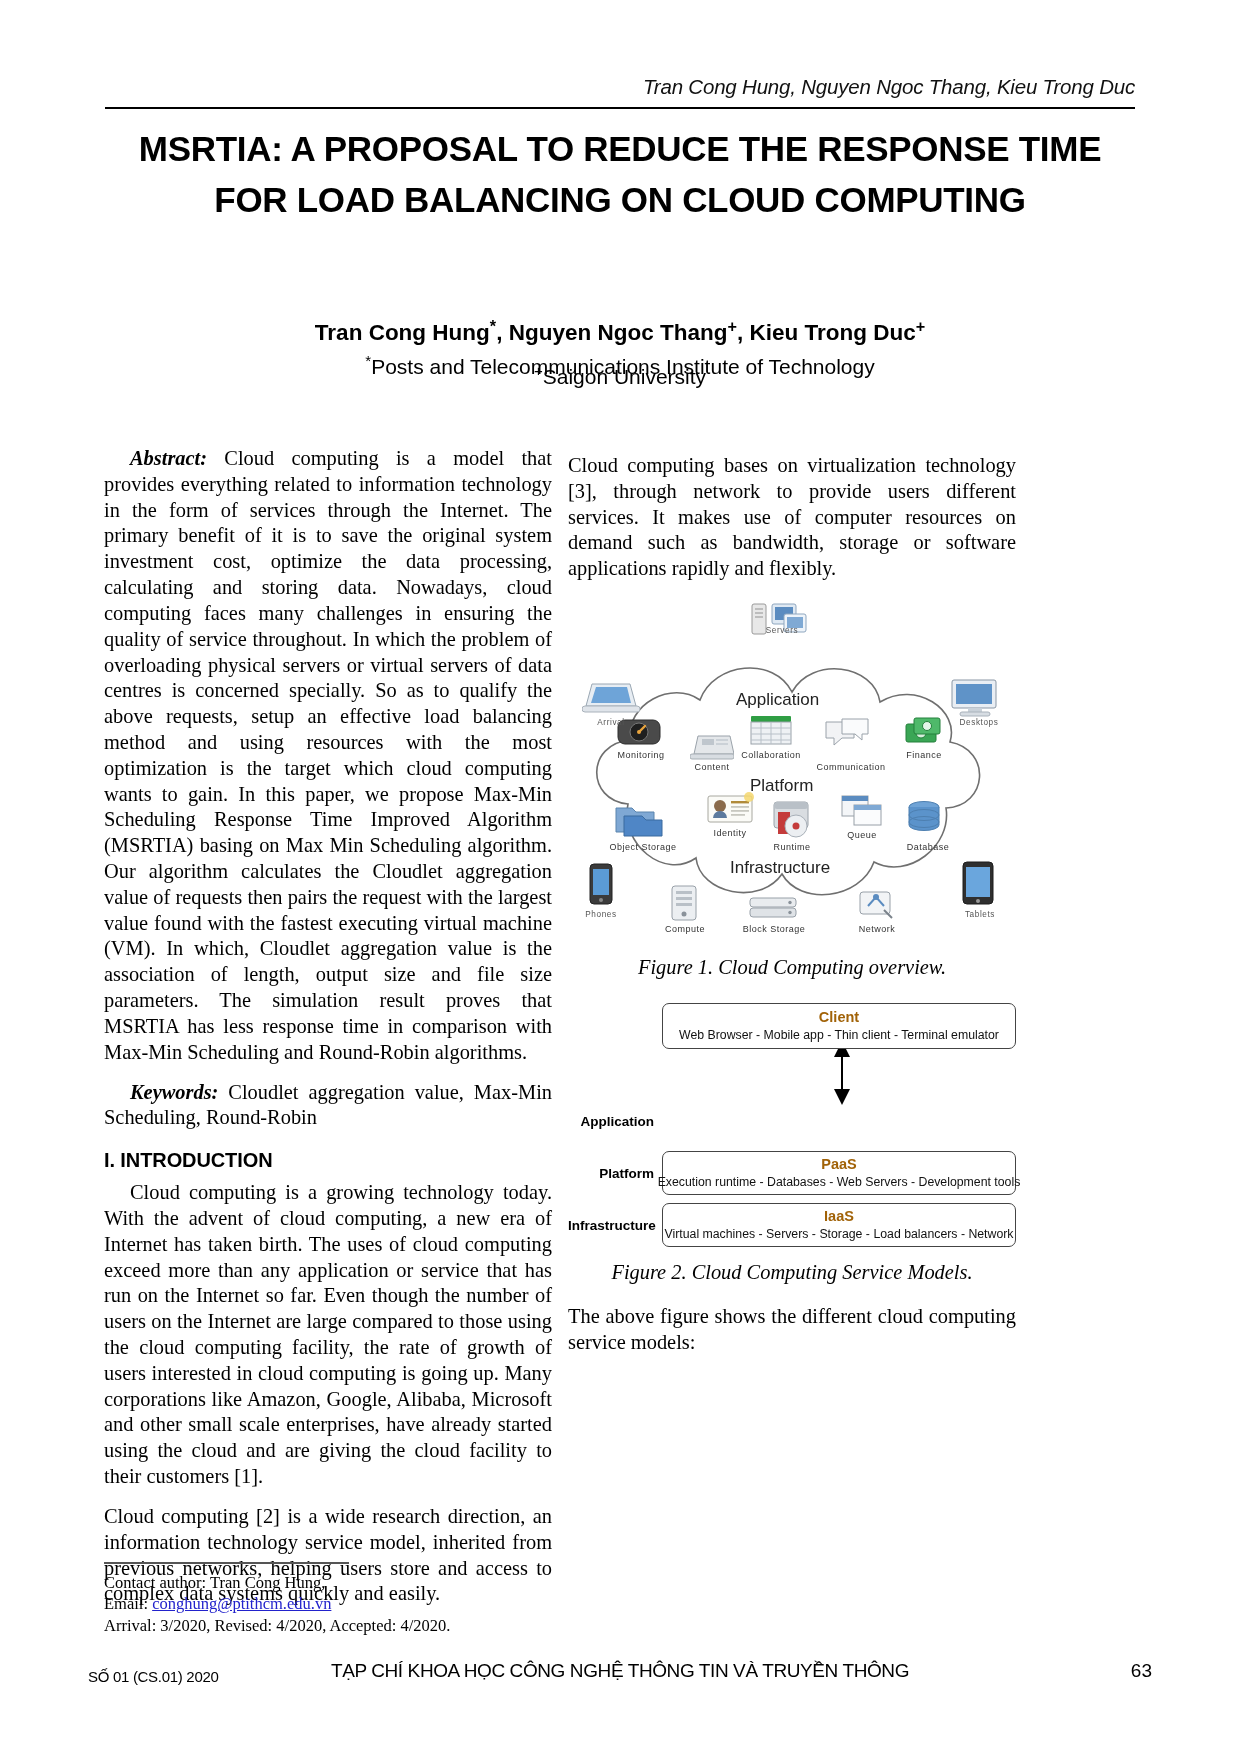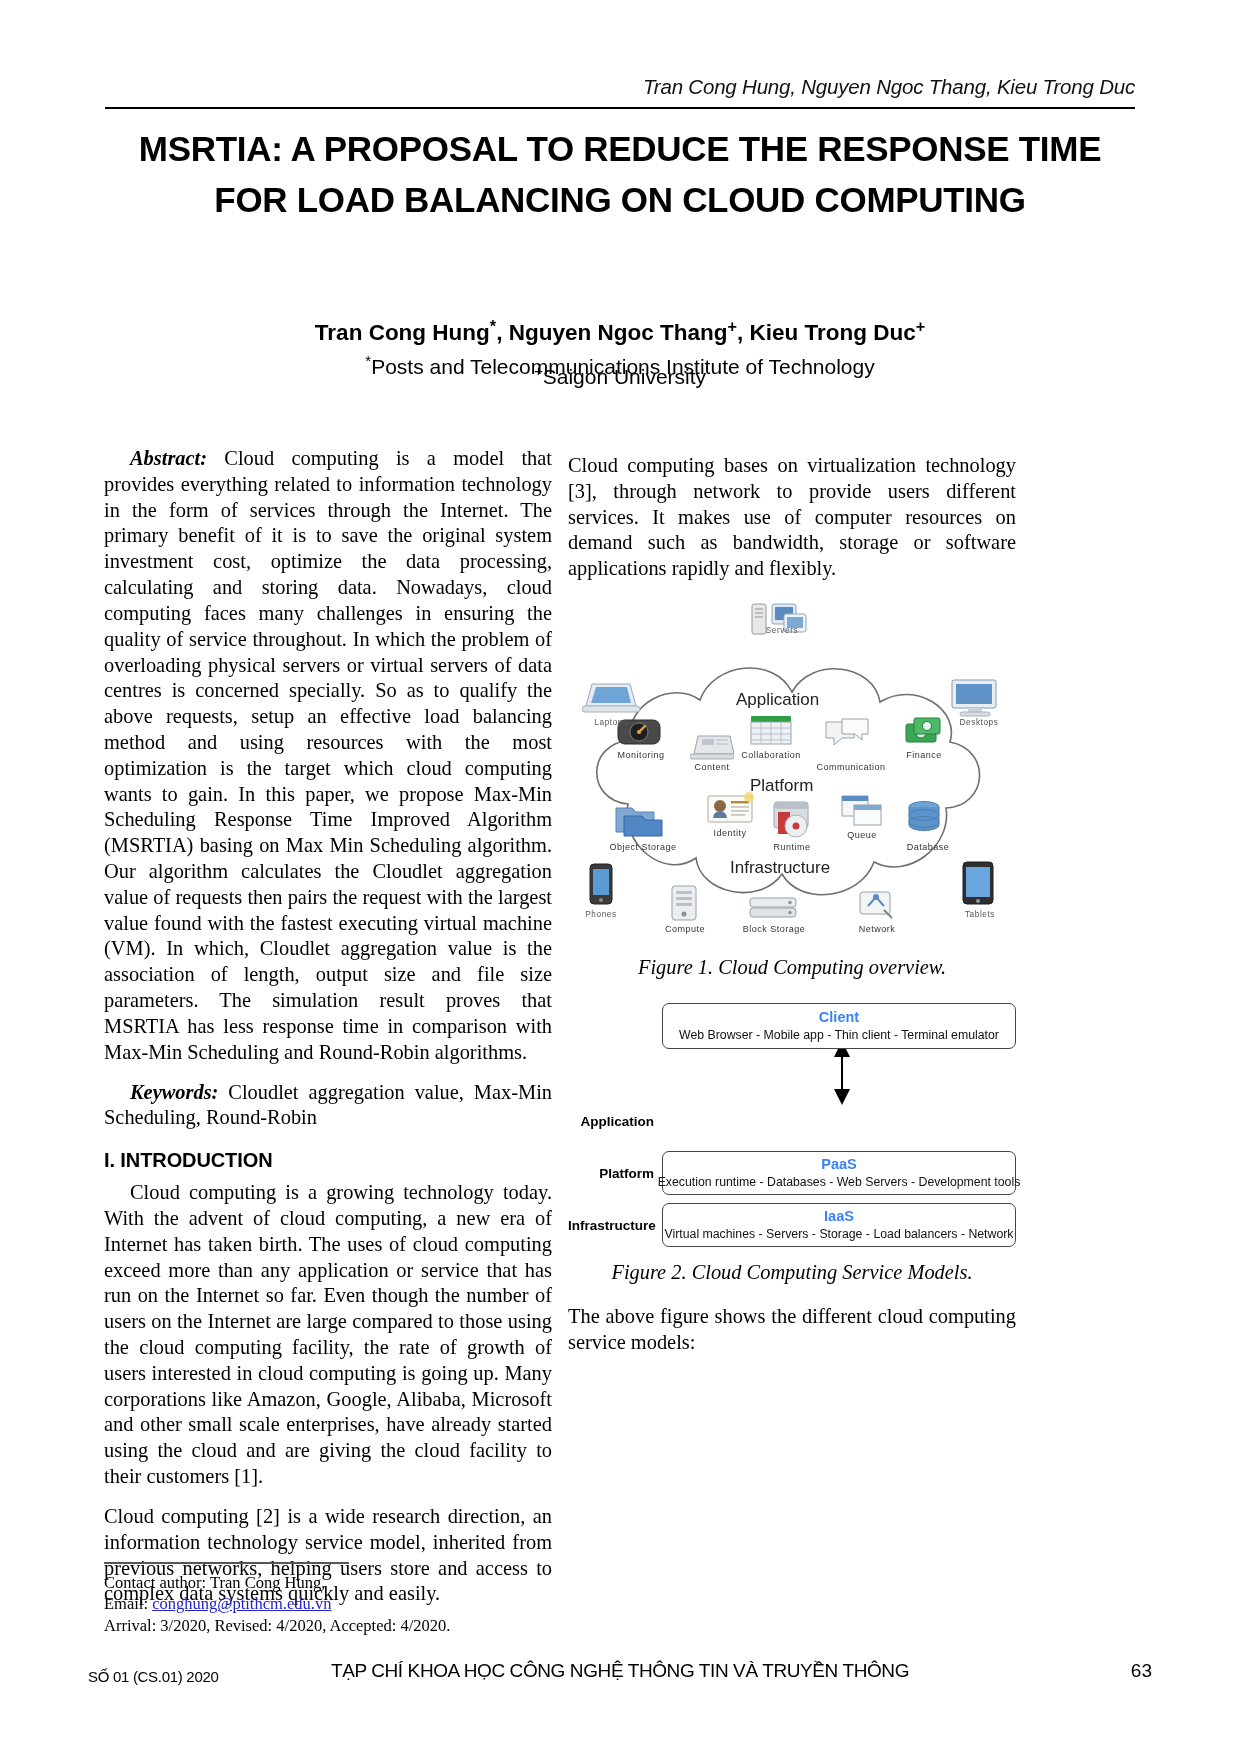"Laptops" div.lbl-out { text: Laptops -> Arrival }
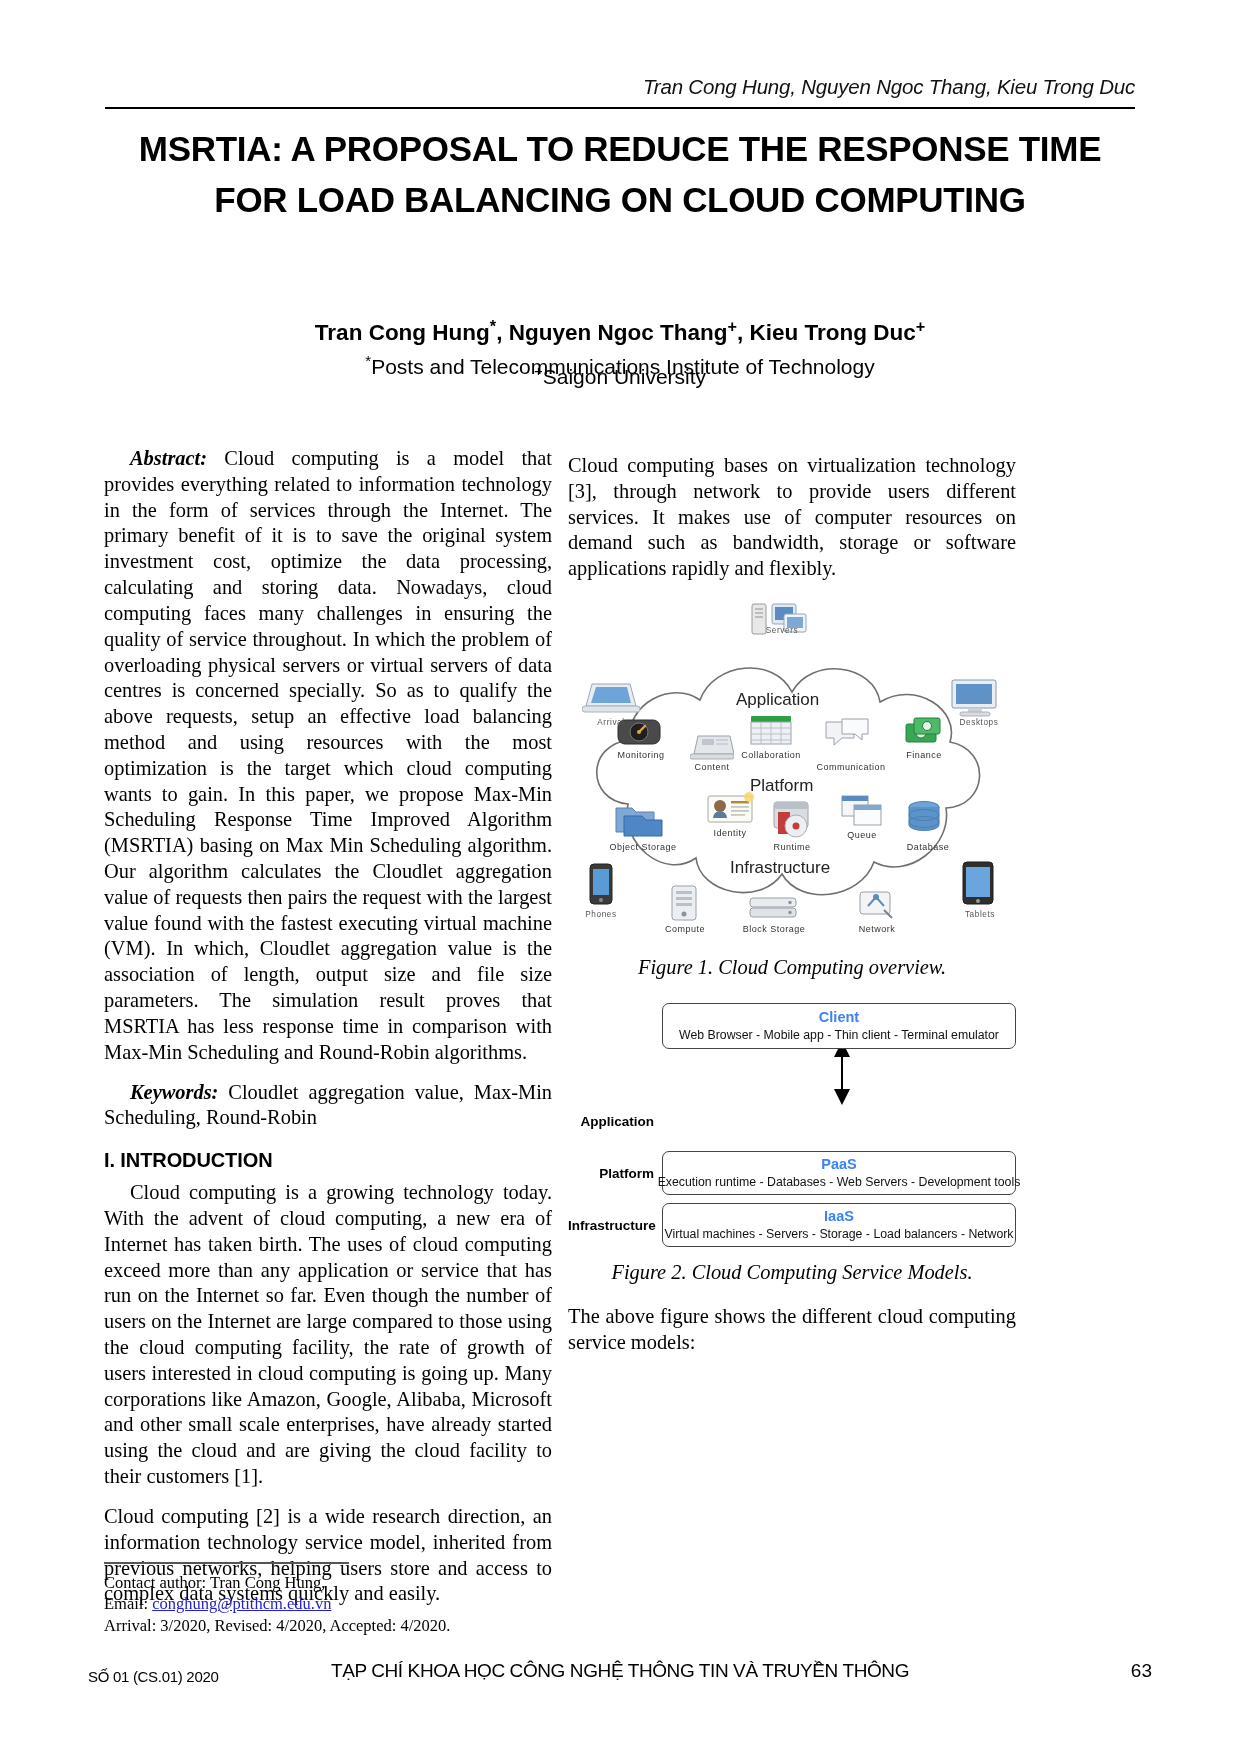"Client" .svc-t { color: #3b82f6 -> #a16207 }
